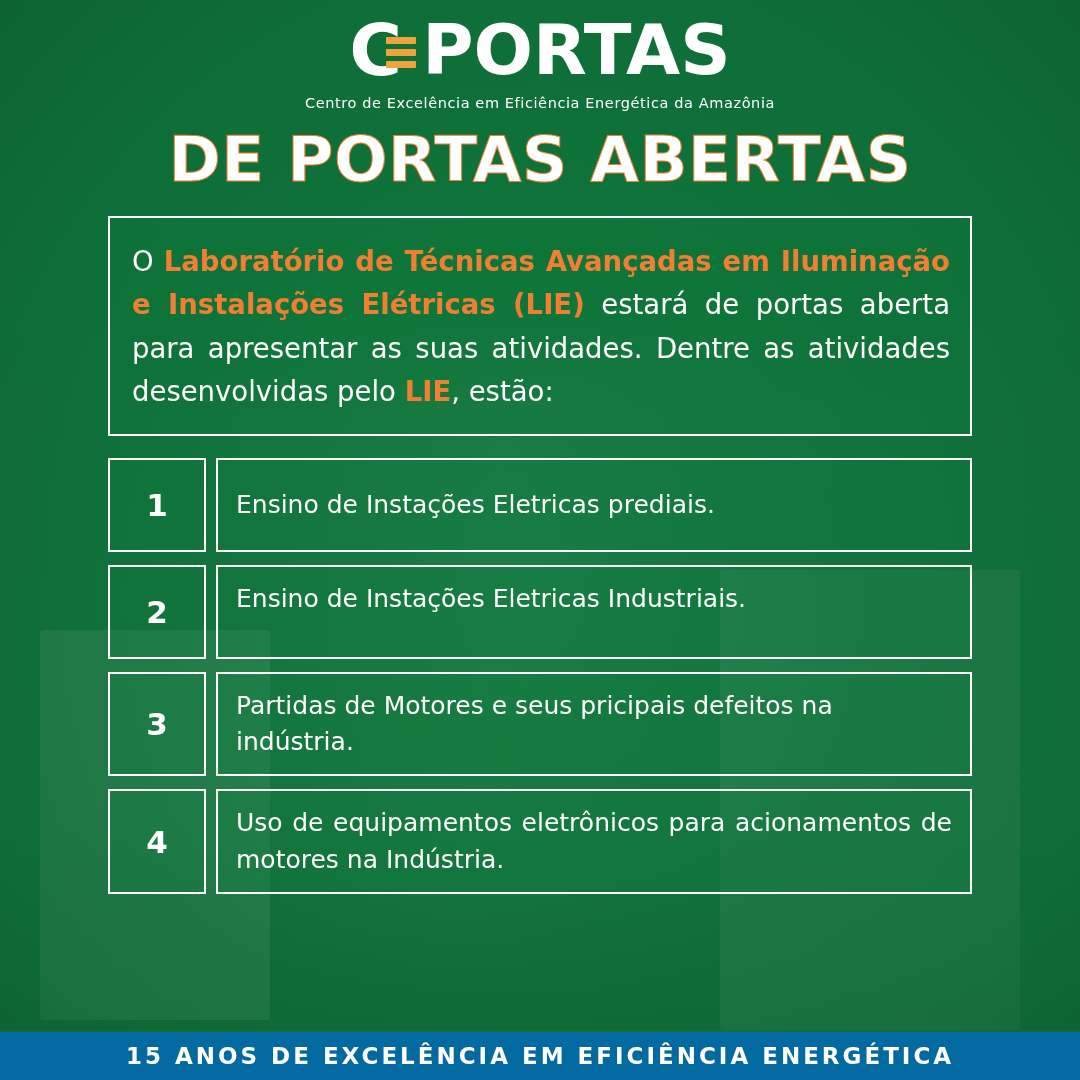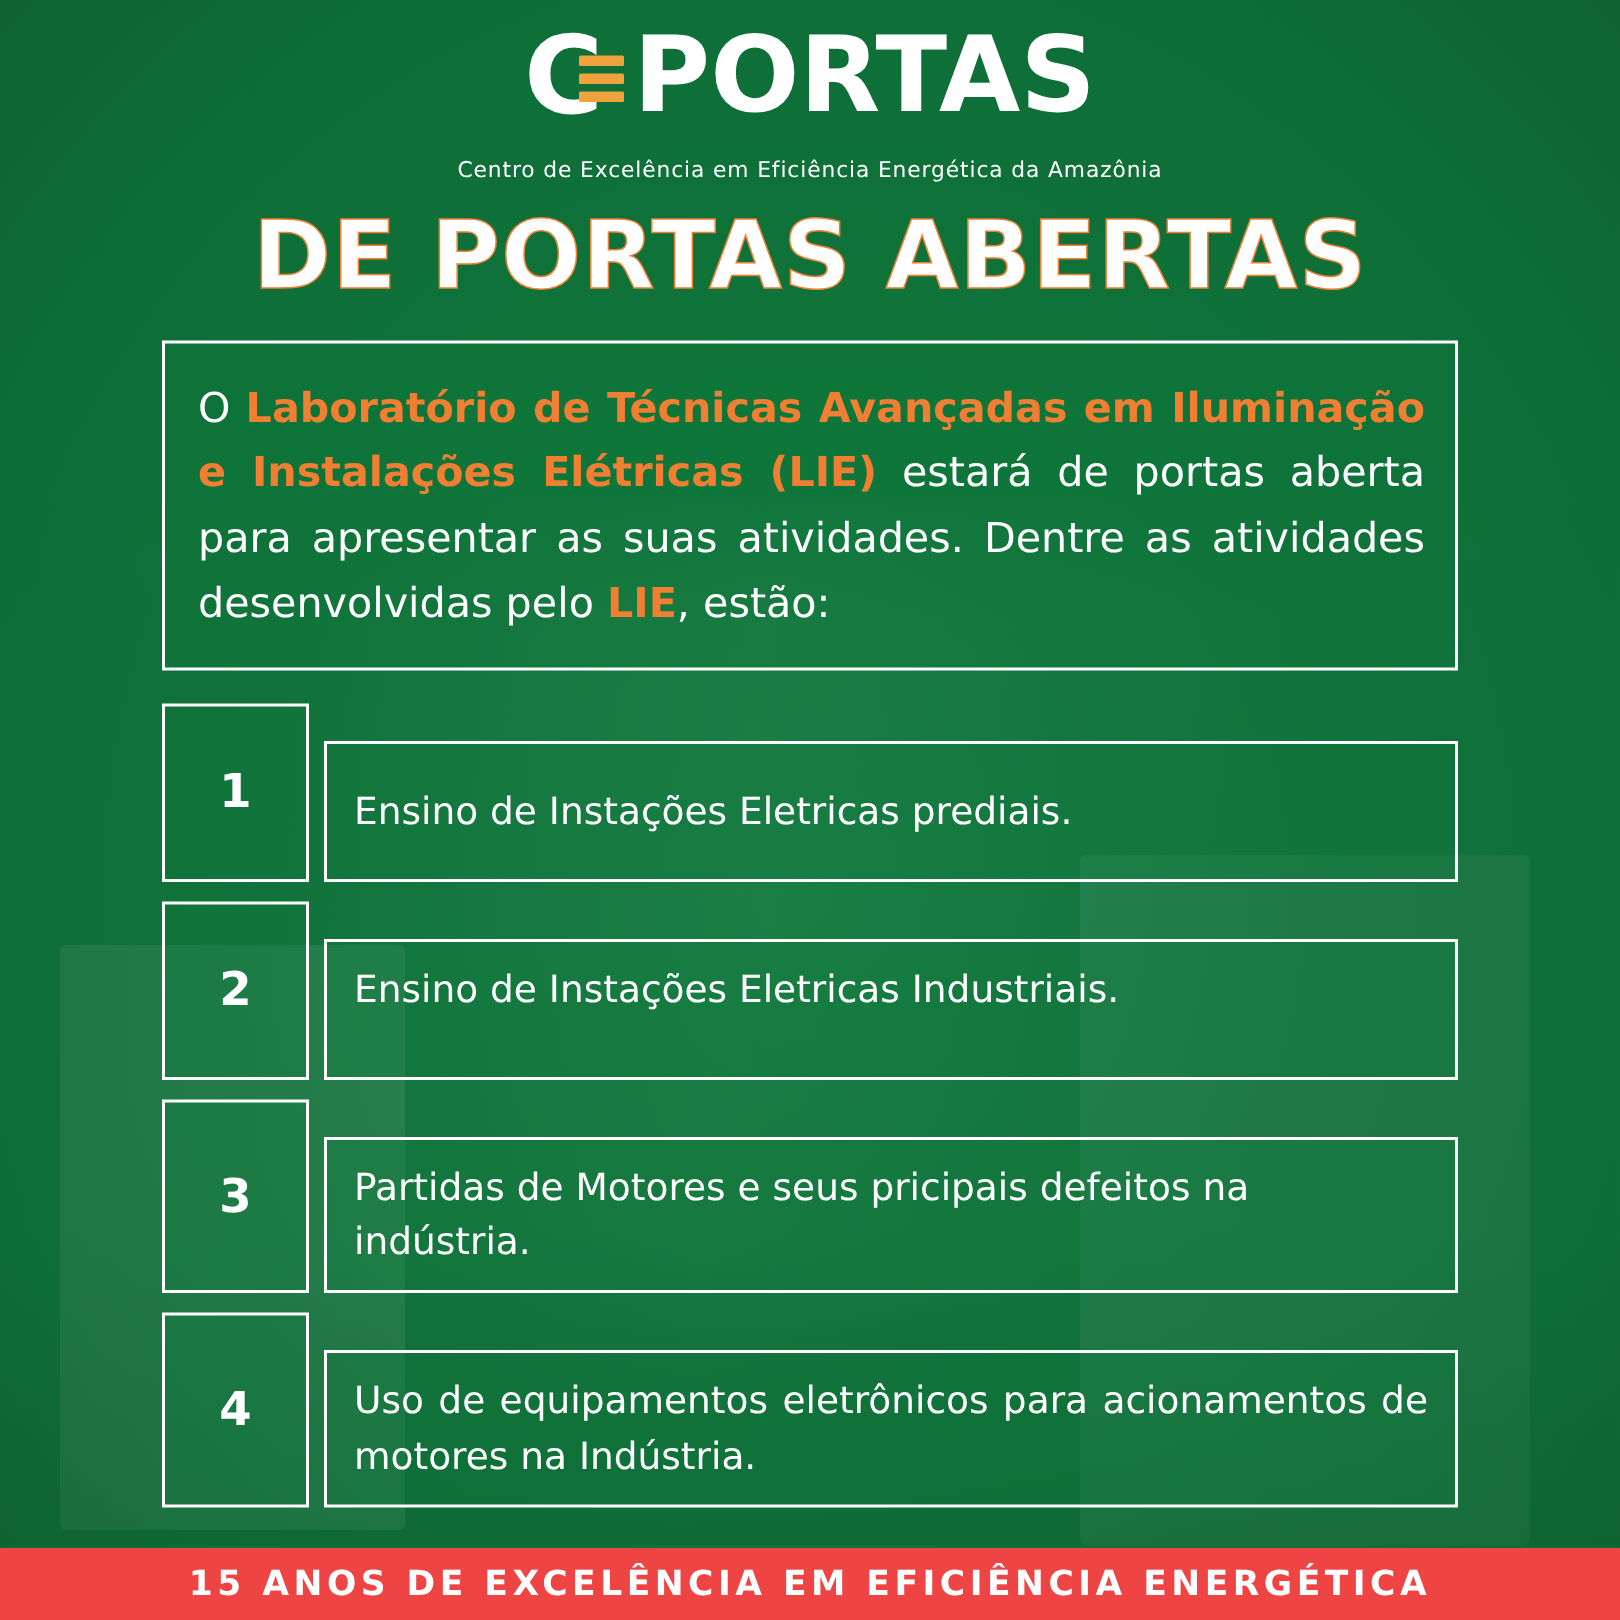"Centro de Excelência em Eficiência" .logo-sub { margin-top: 20px -> 9px }
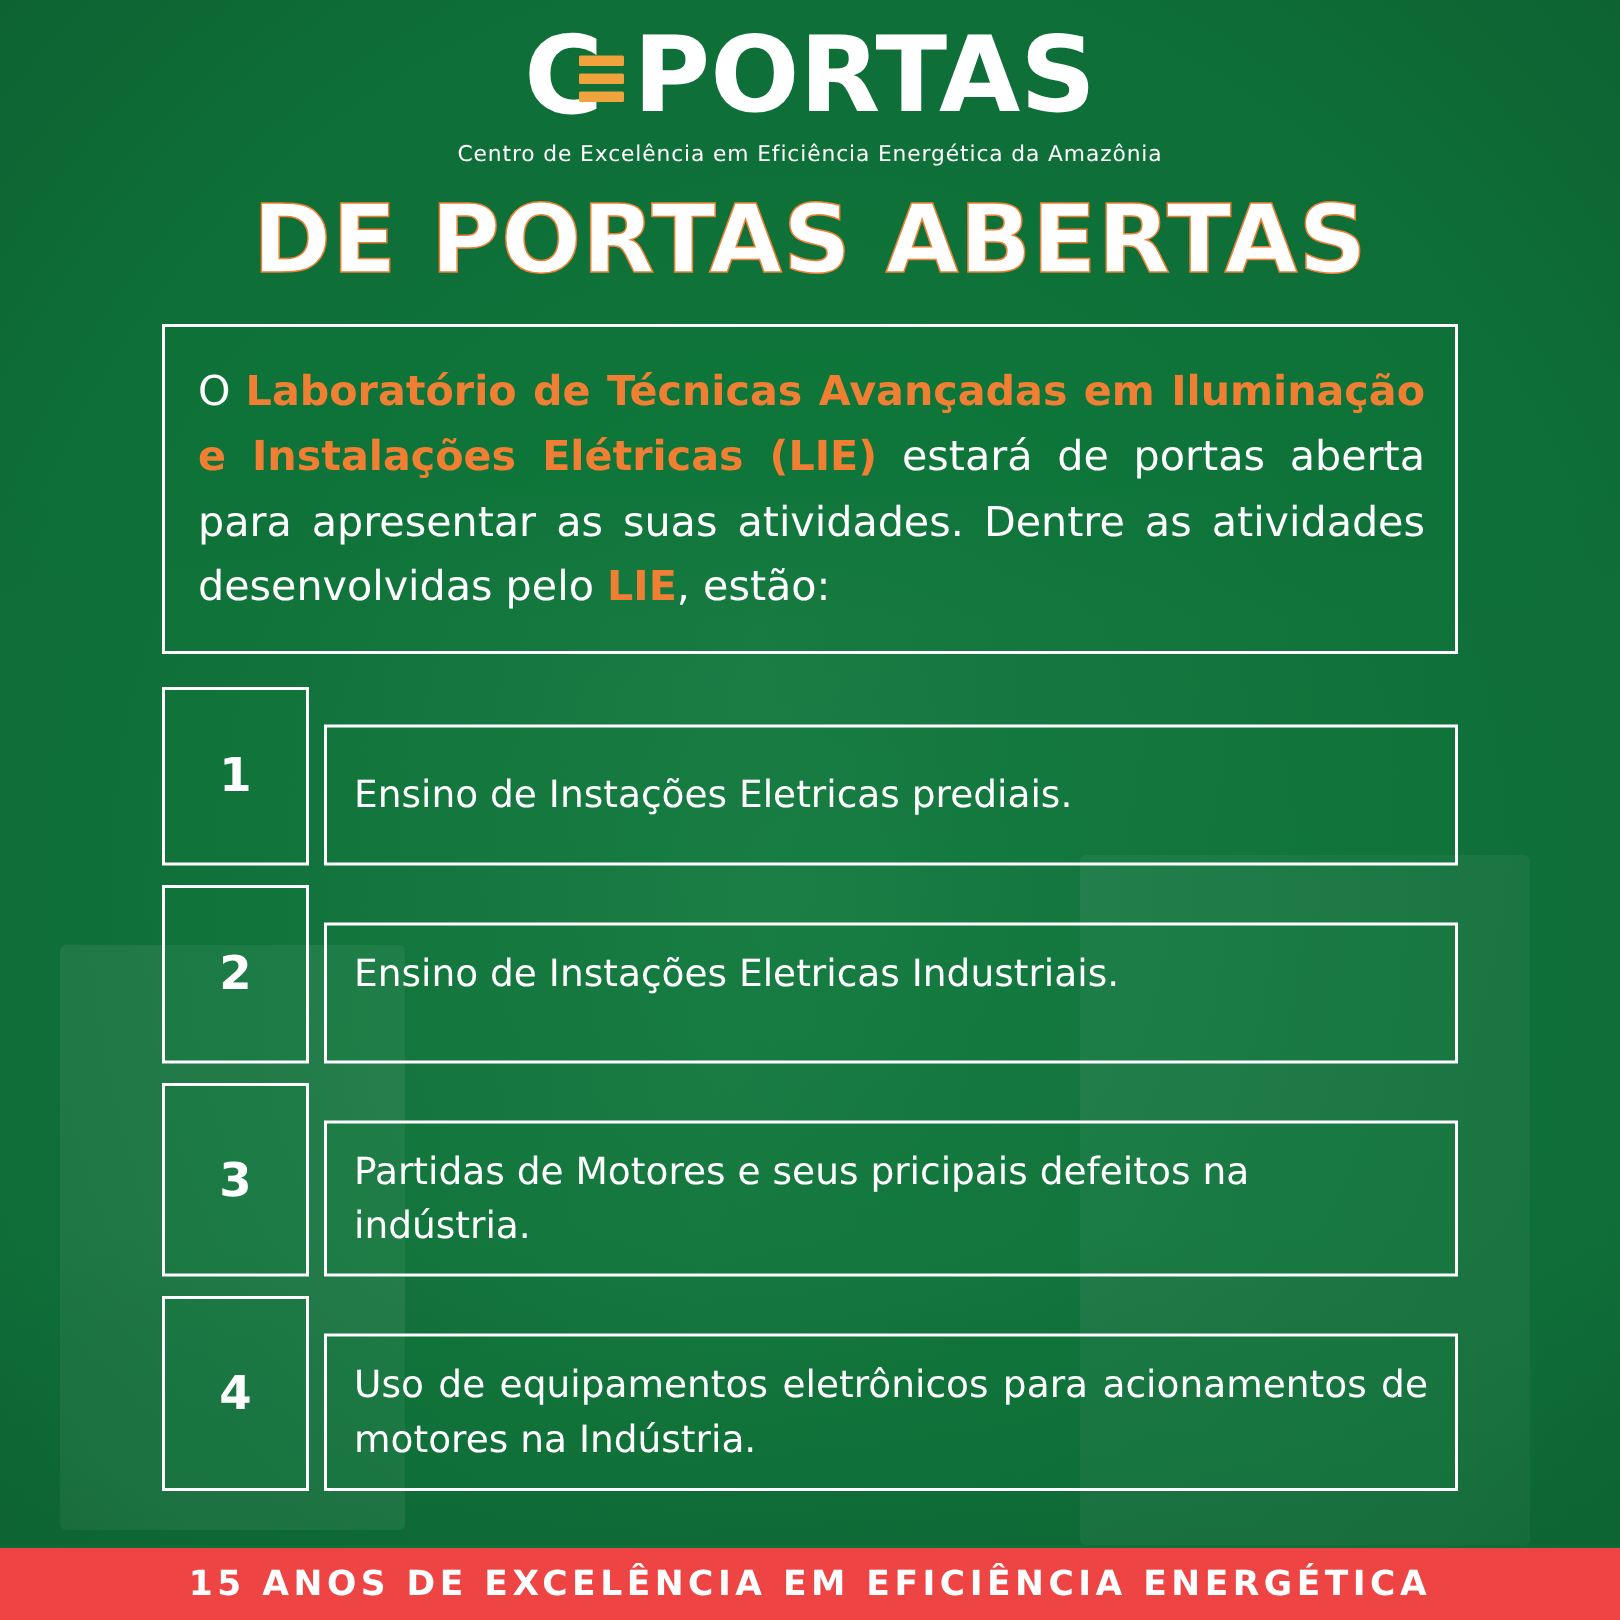"Ensino de Instações Eletricas prediais." .row-text { margin-top: 25px -> none }
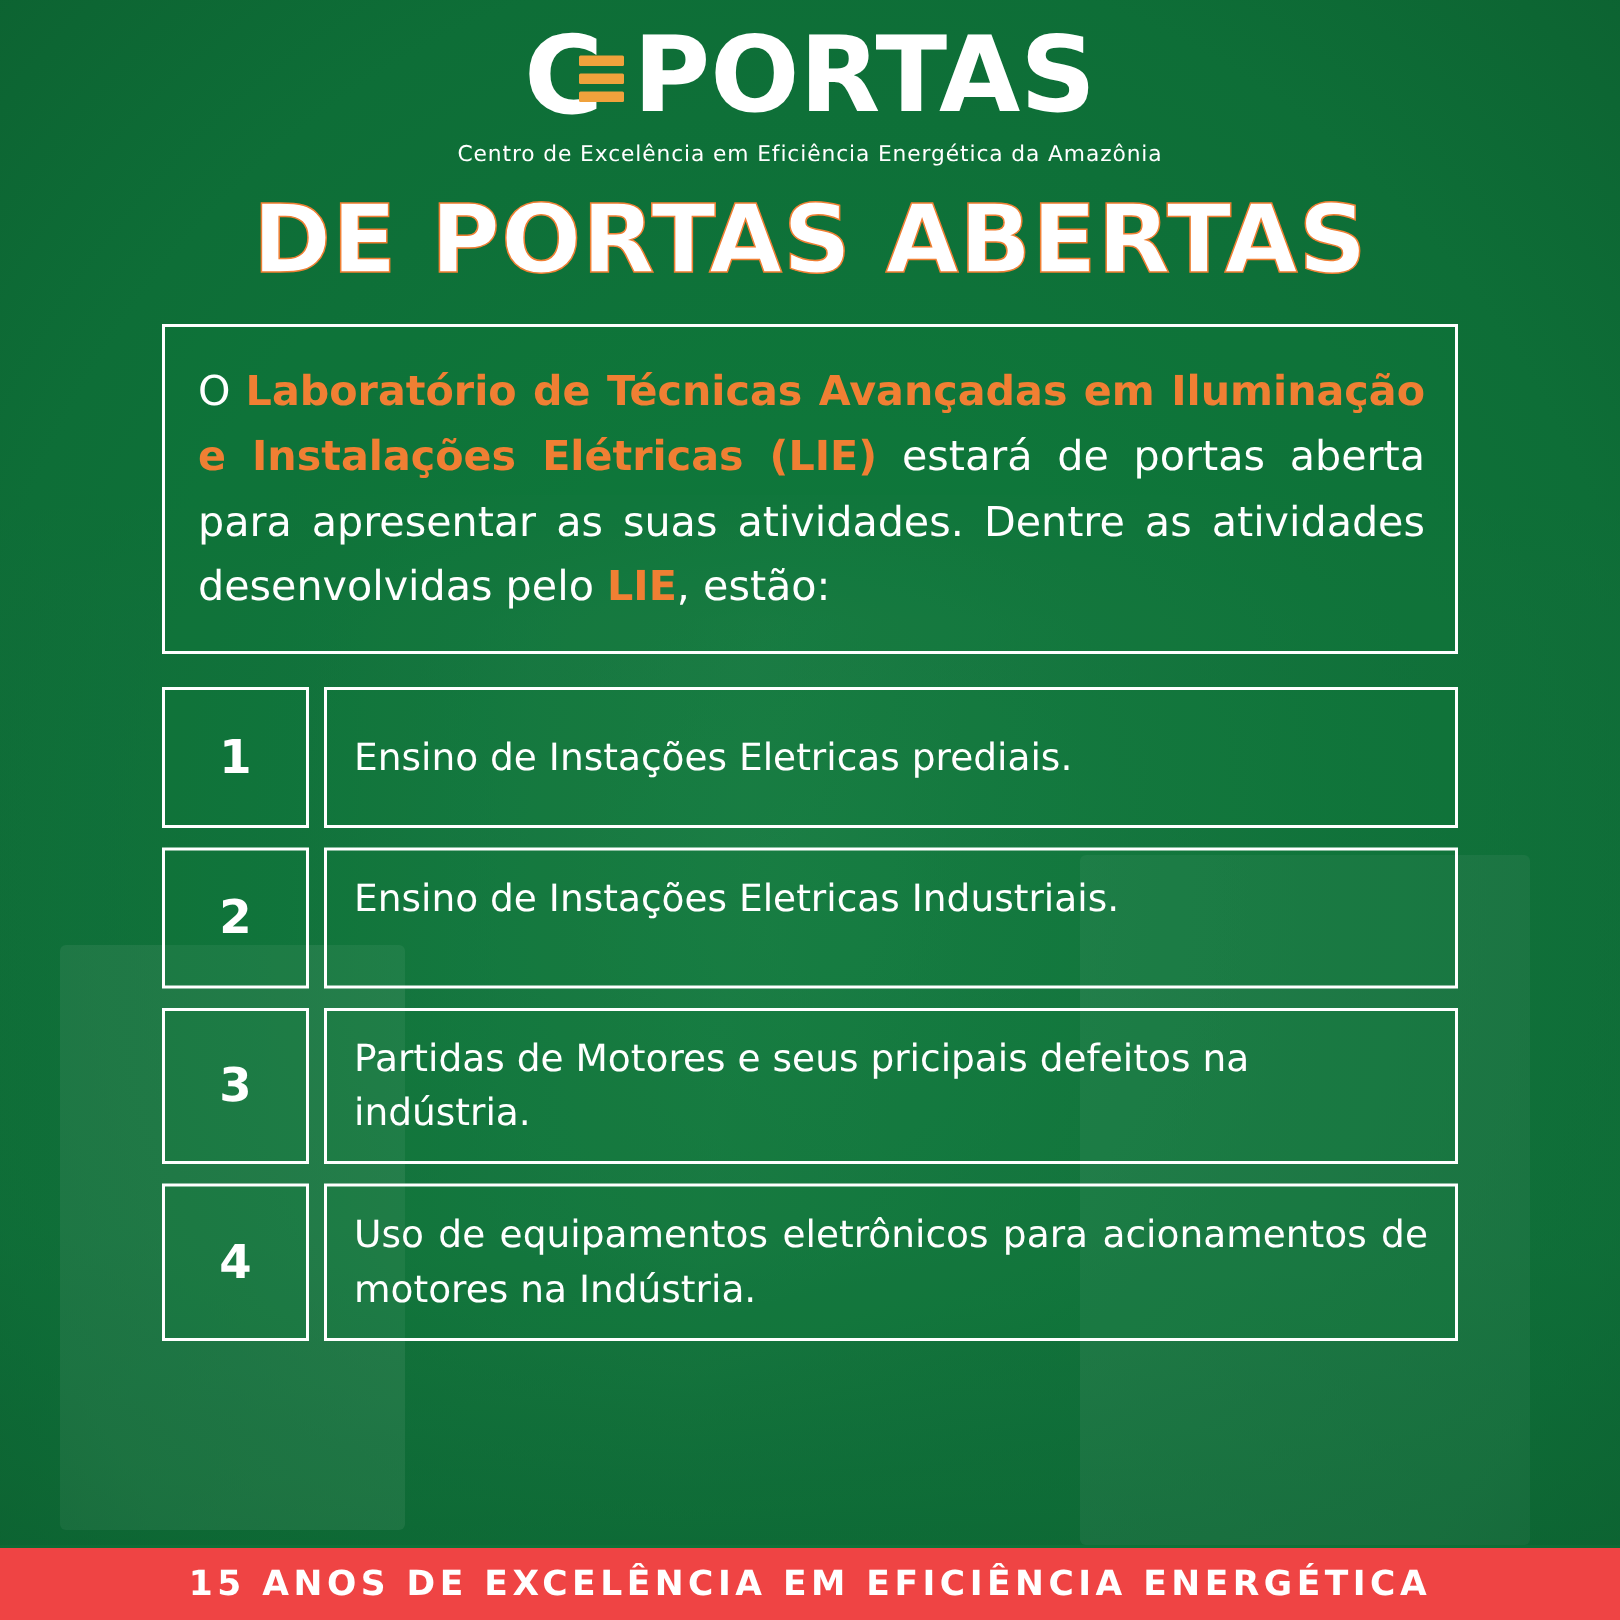"15 ANOS DE EXCELÊNCIA EM" .footer { background: #ef4444 -> #0369a1 }
